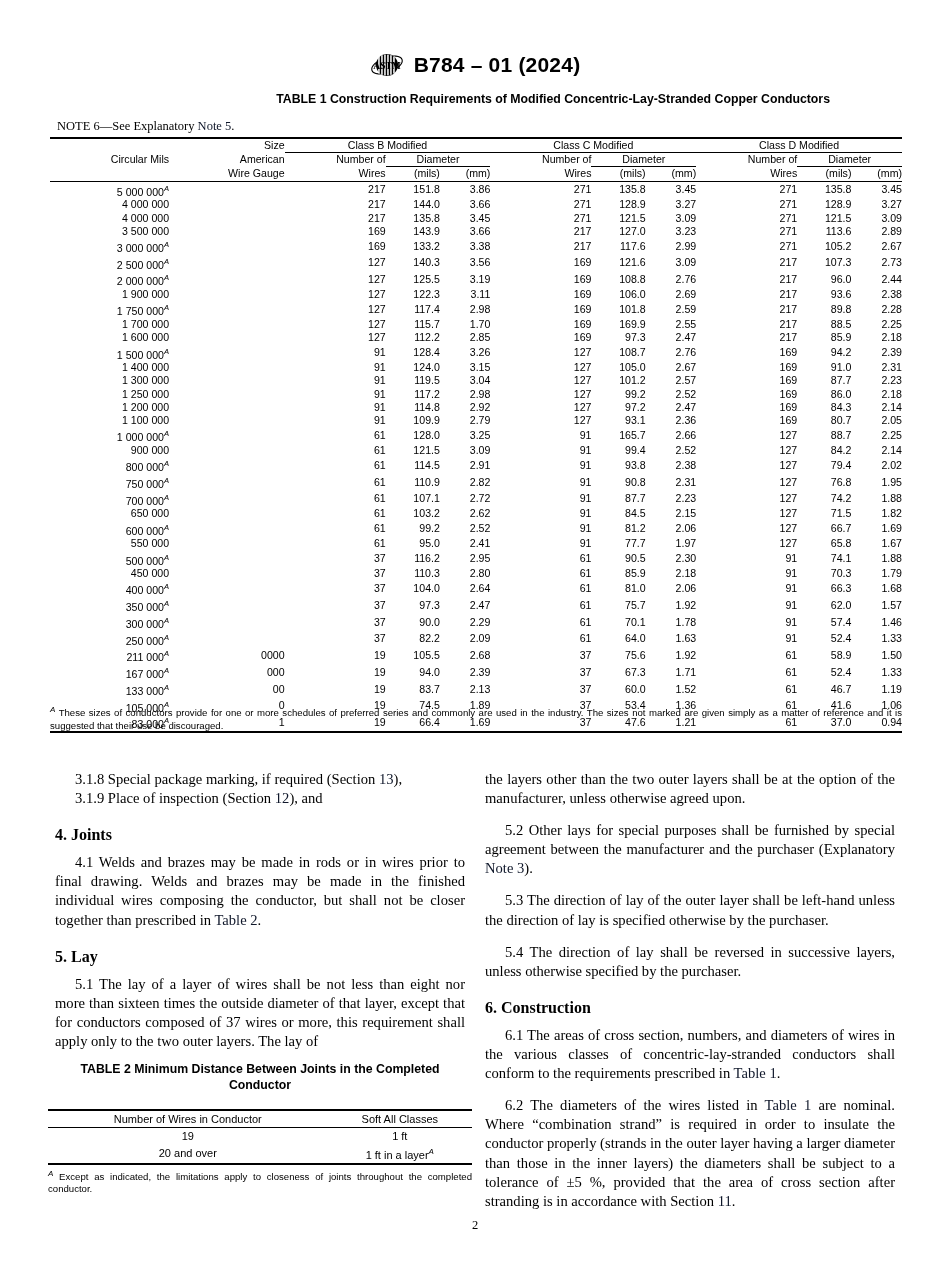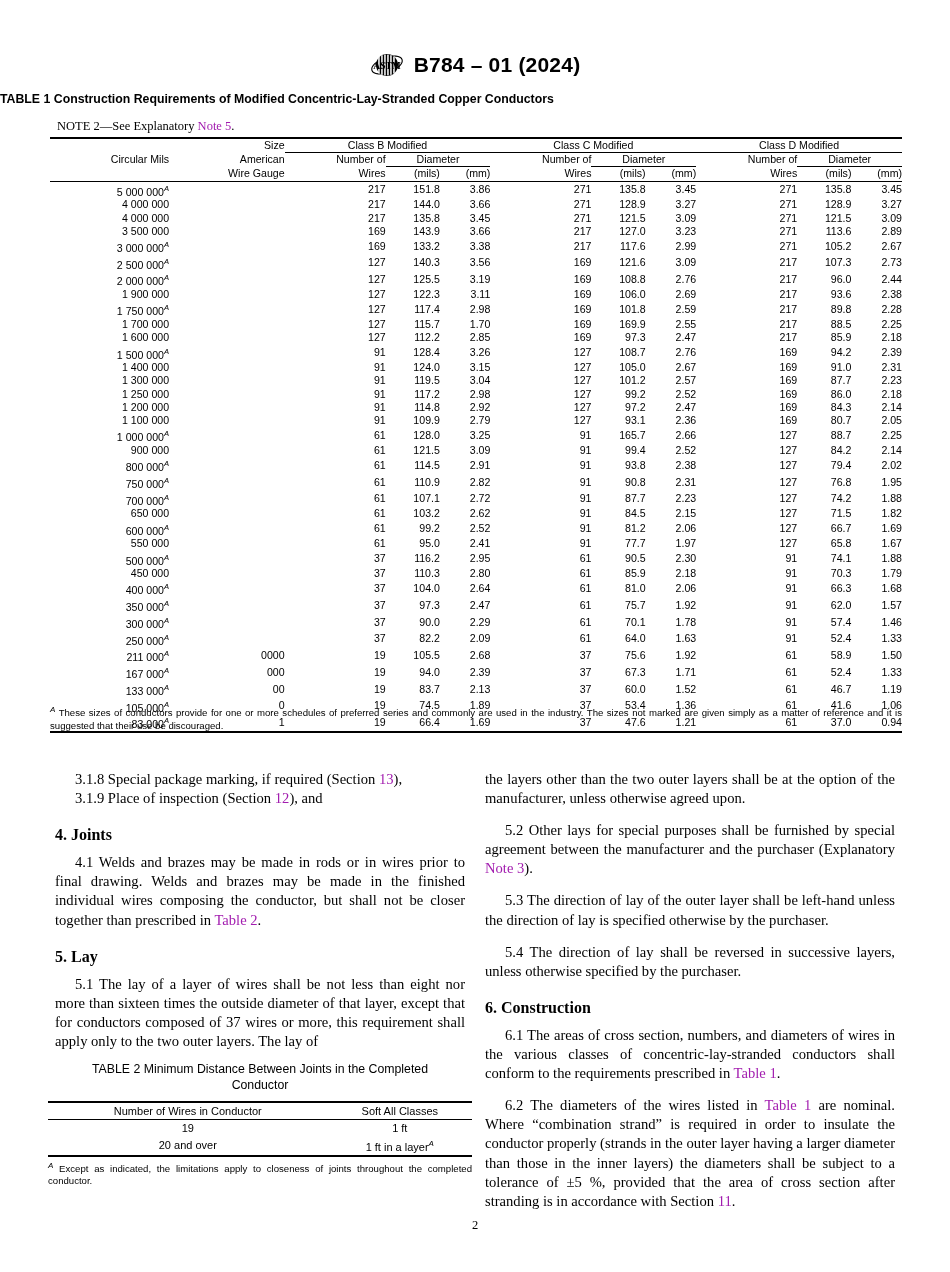"TABLE 1 Construction Requirements of" .t1-caption { text-align: left -> right }
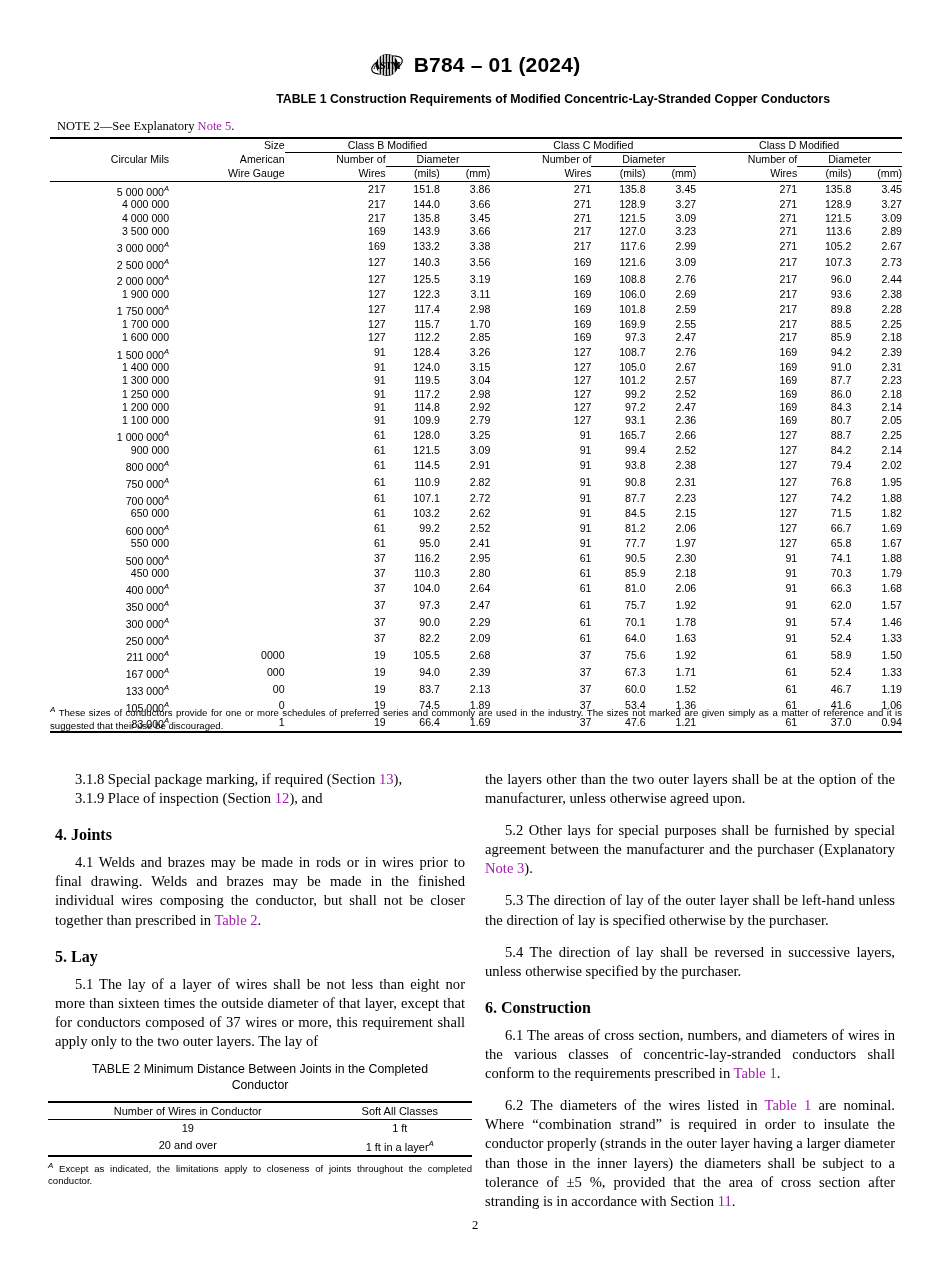"2—See Explanatory" span { text: 2 -> 6 }
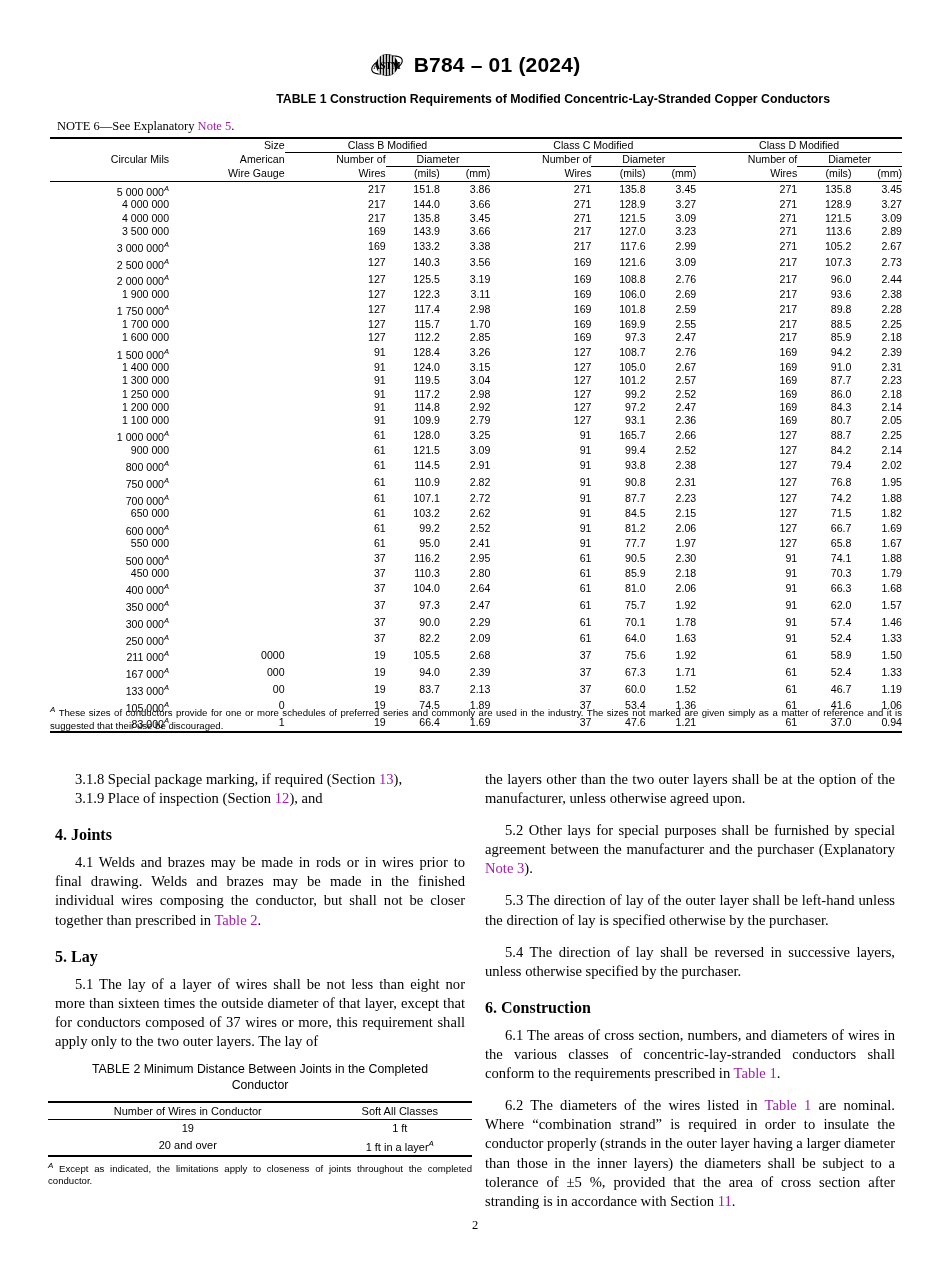"Note 5" .red { color: #a21caf -> #0f172a }
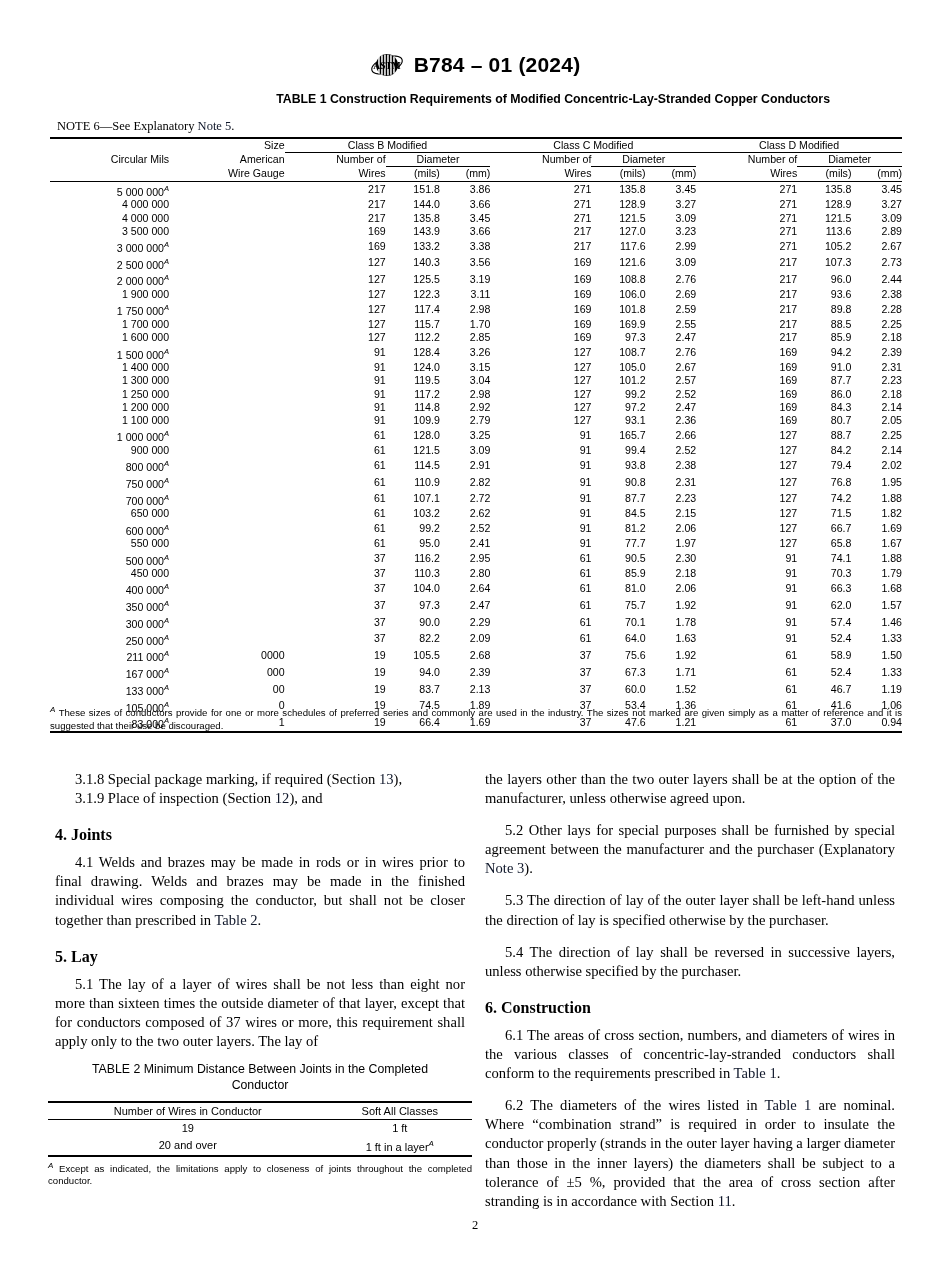"TABLE 2 Minimum Distance Between" .t2-caption { font-weight: normal -> bold; margin-bottom: 8px -> 16px }
